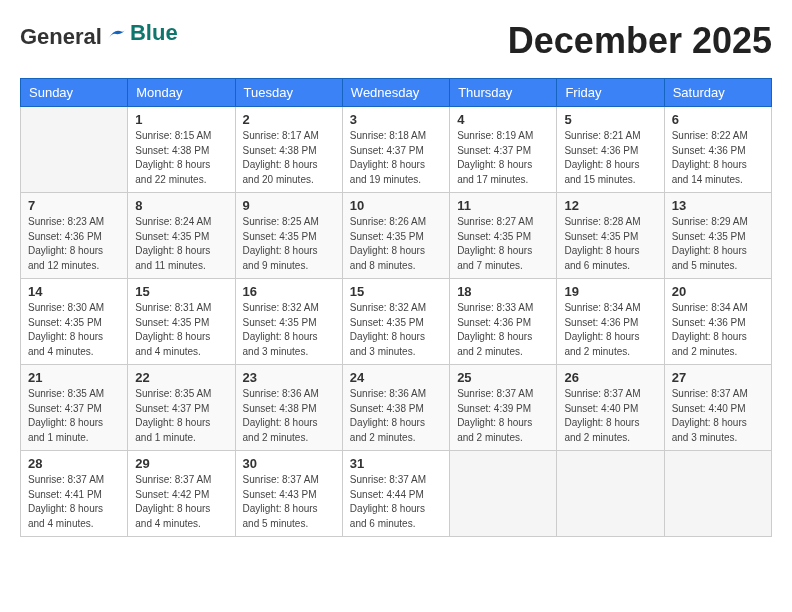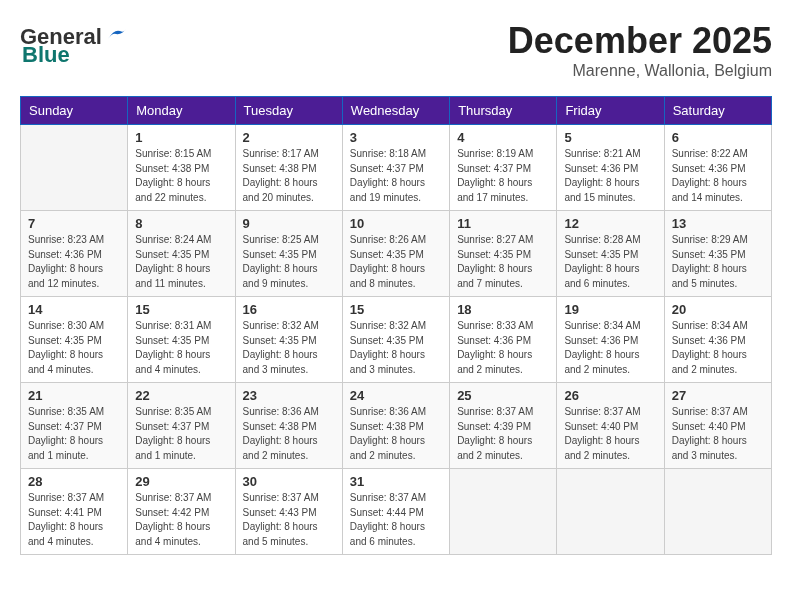"General" .logo { flex-direction: column -> row }
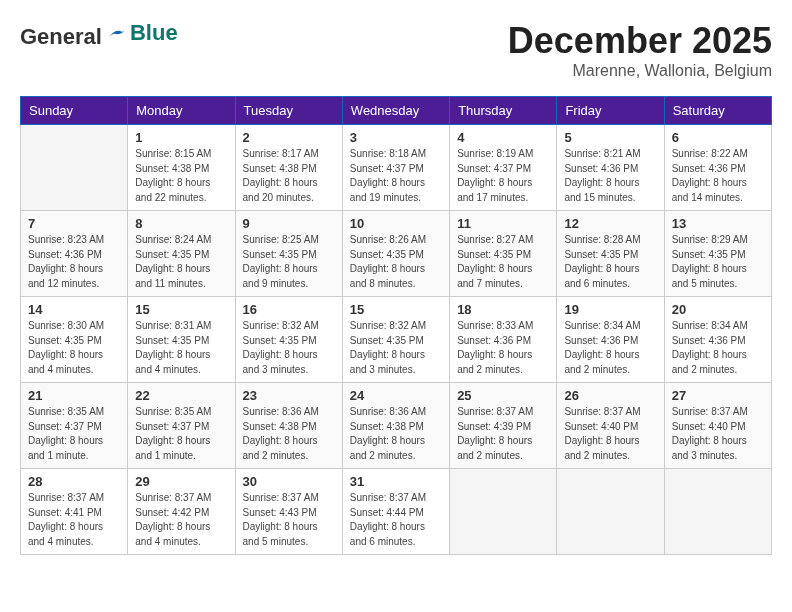"Marenne, Wallonia, Belgium" div.location { html: <div>Marenne, Wallonia, Belgium</div> -> none }
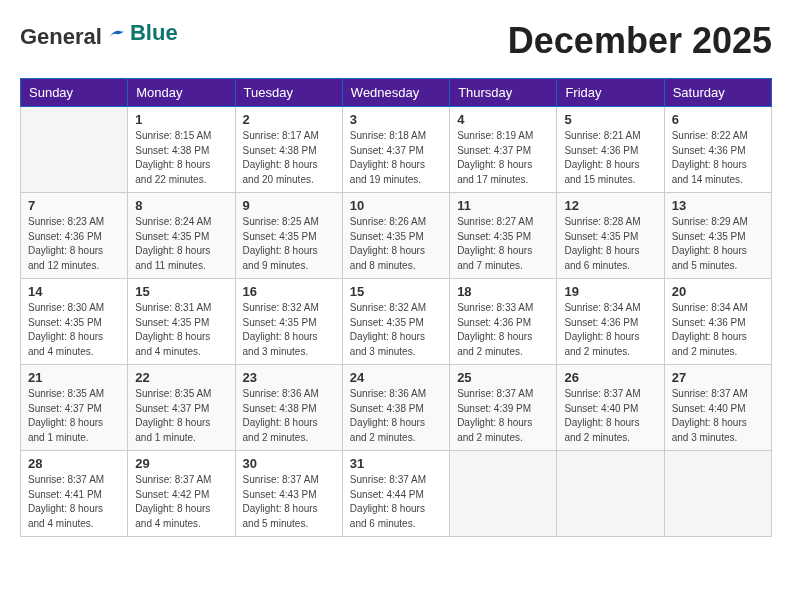"Sunday" .calendar th { background: #4c1d95 -> #3b82f6 }
